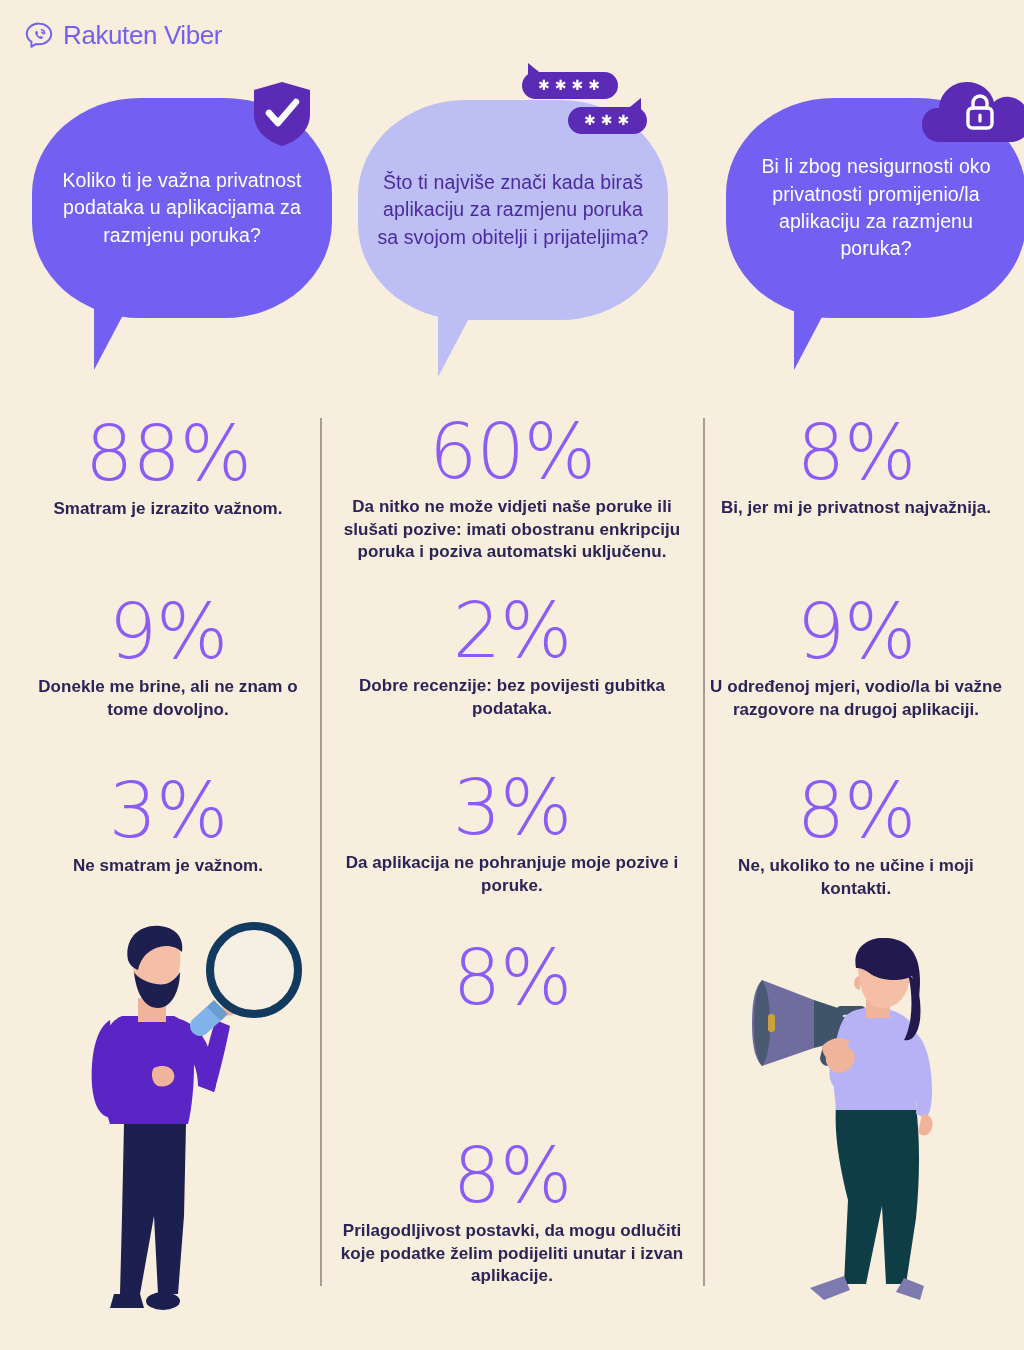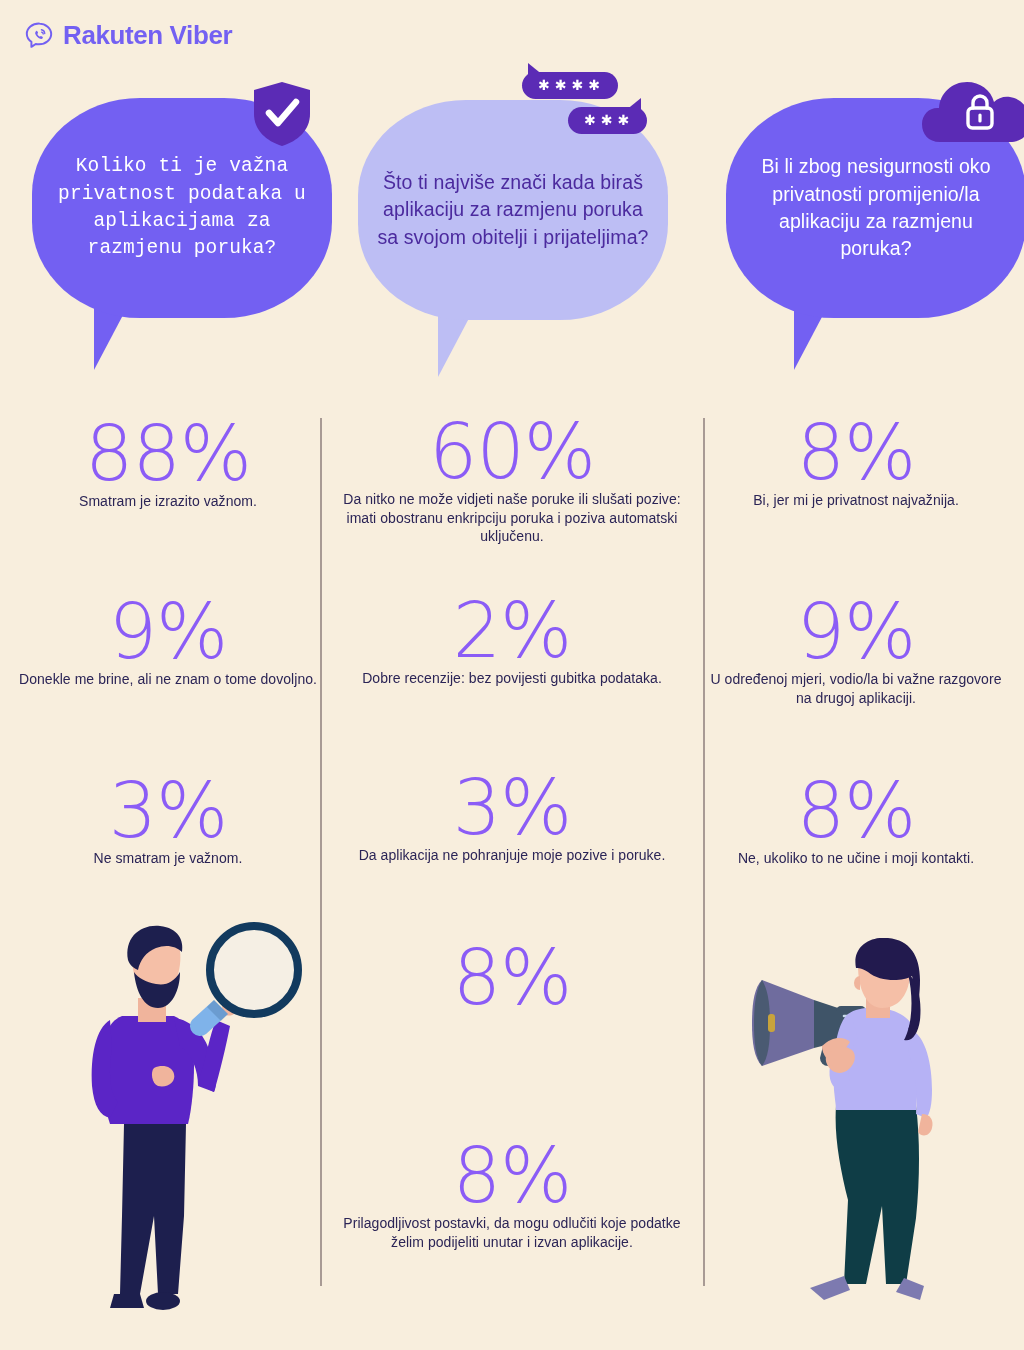"Rakuten Viber" .logo-text { font-weight: bold -> normal }
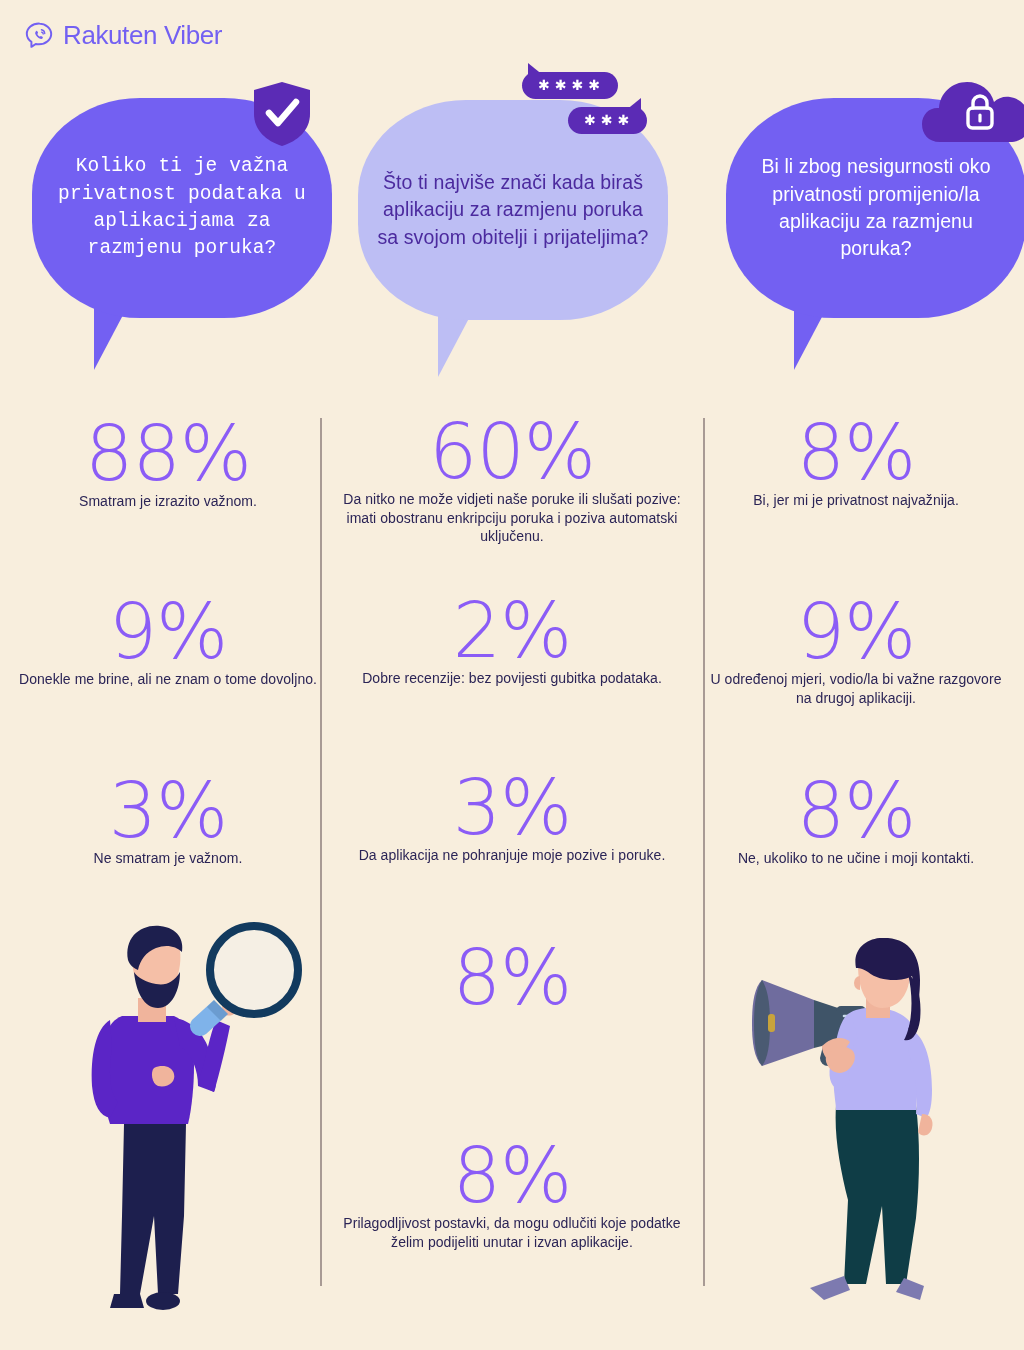"Koliko ti je važna privatnost" #bw1 { font-family: Liberation Mono, monospace -> none }
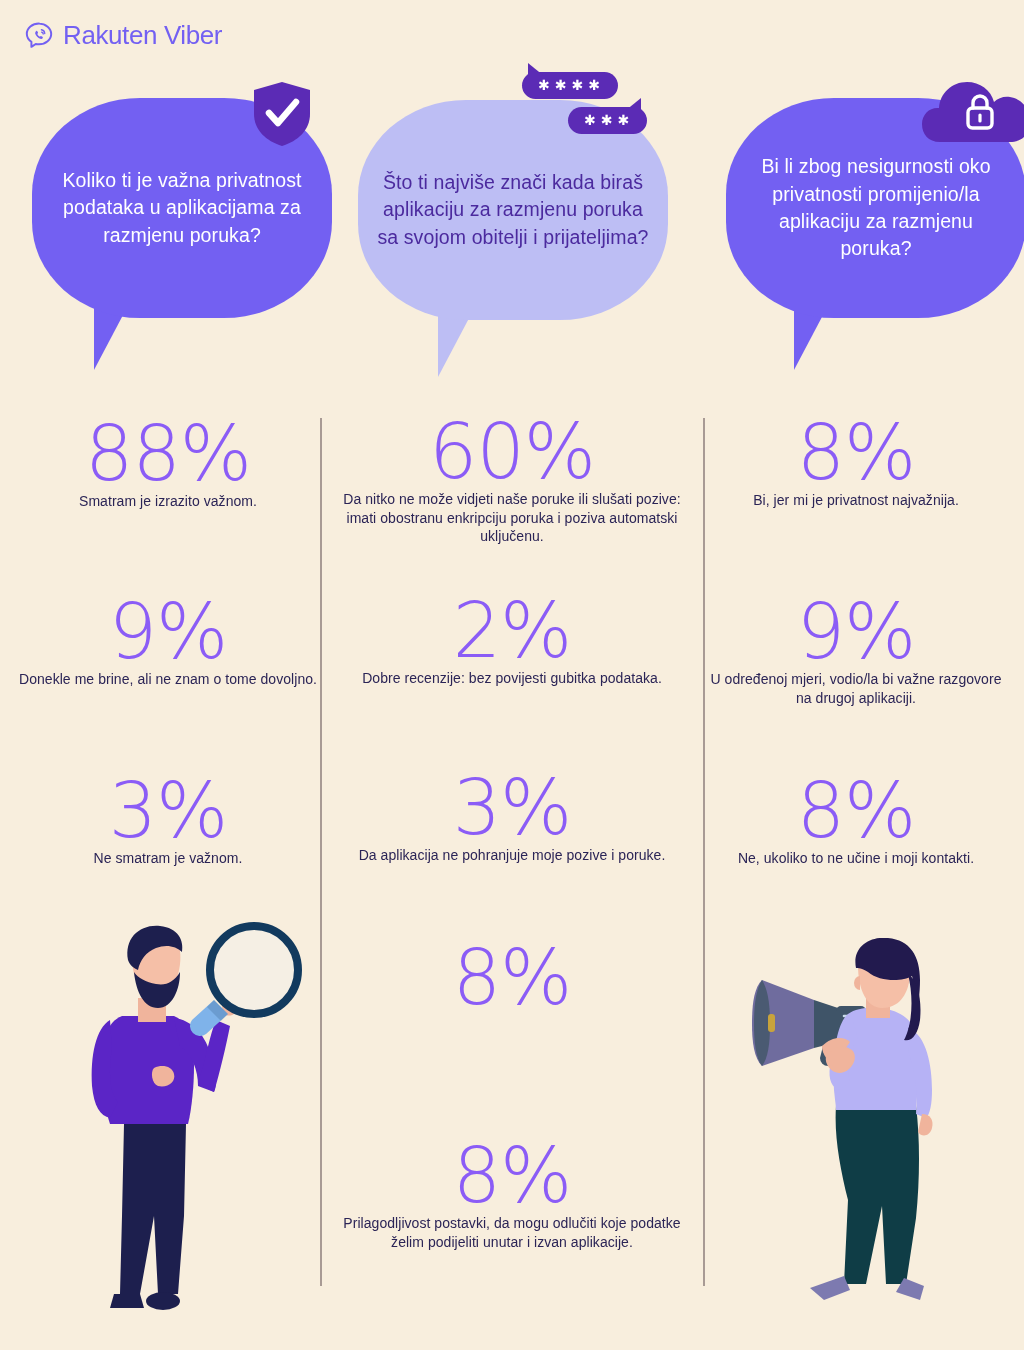"Smatram je izrazito važnom." .stat-lbl { font-size: 14px -> 17px; font-weight: none -> bold; margin-top: 3px -> 9px }
